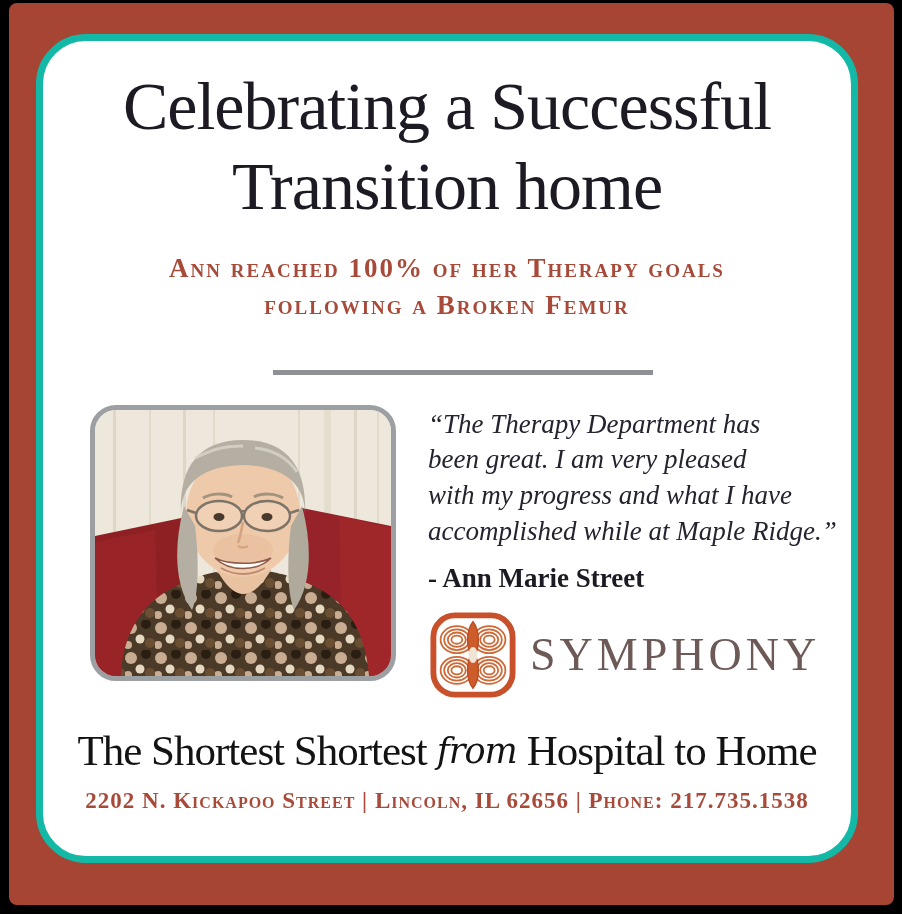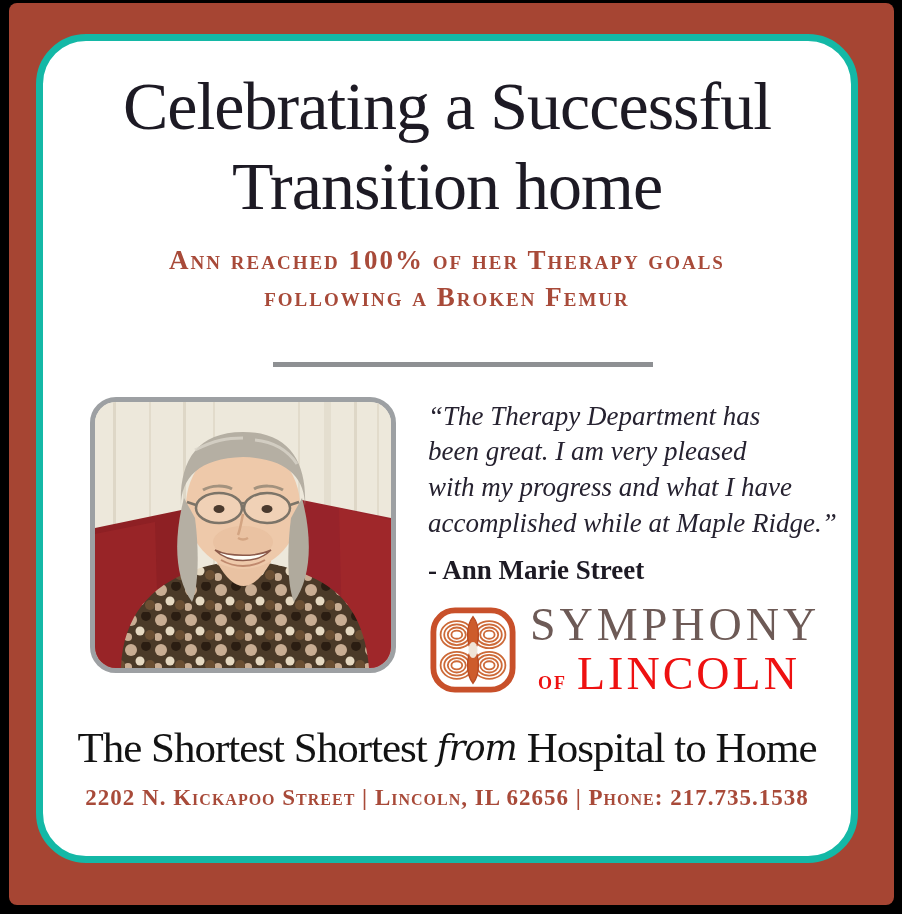"Ann reached 100% of her" .subtitle { margin-top: 16px -> 24px }
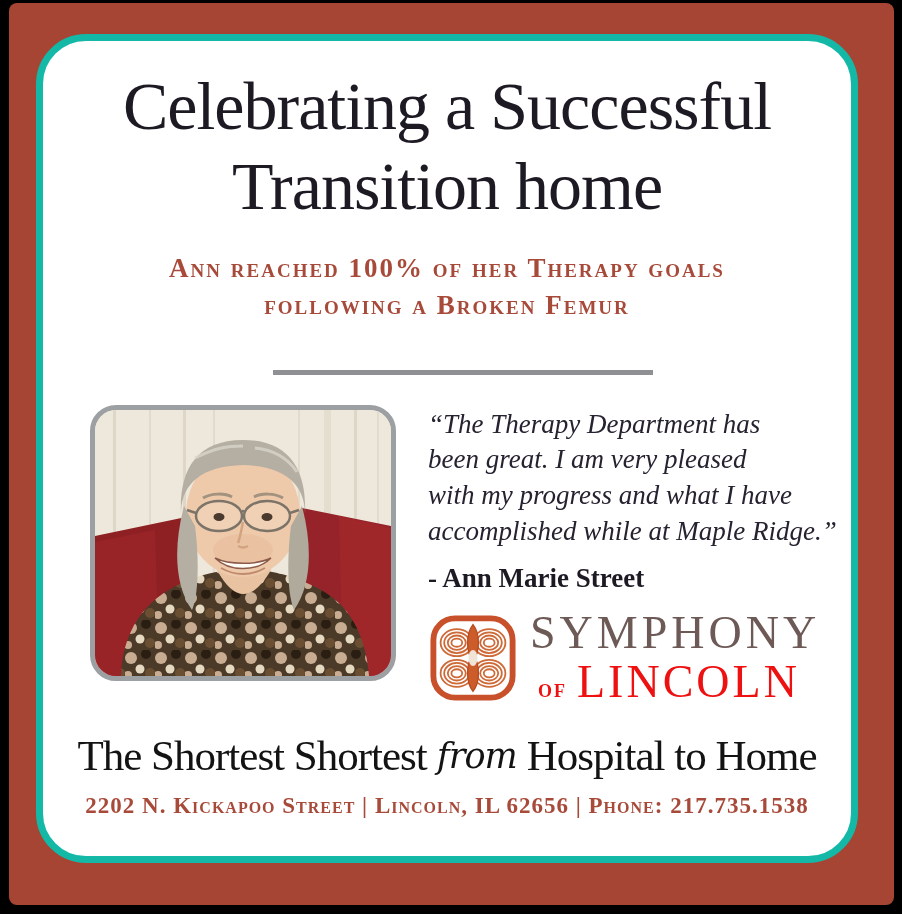"of" div.logo-line2 { html: <div> <span>of</span> <span>LINCOLN</span> </div> -> none }
